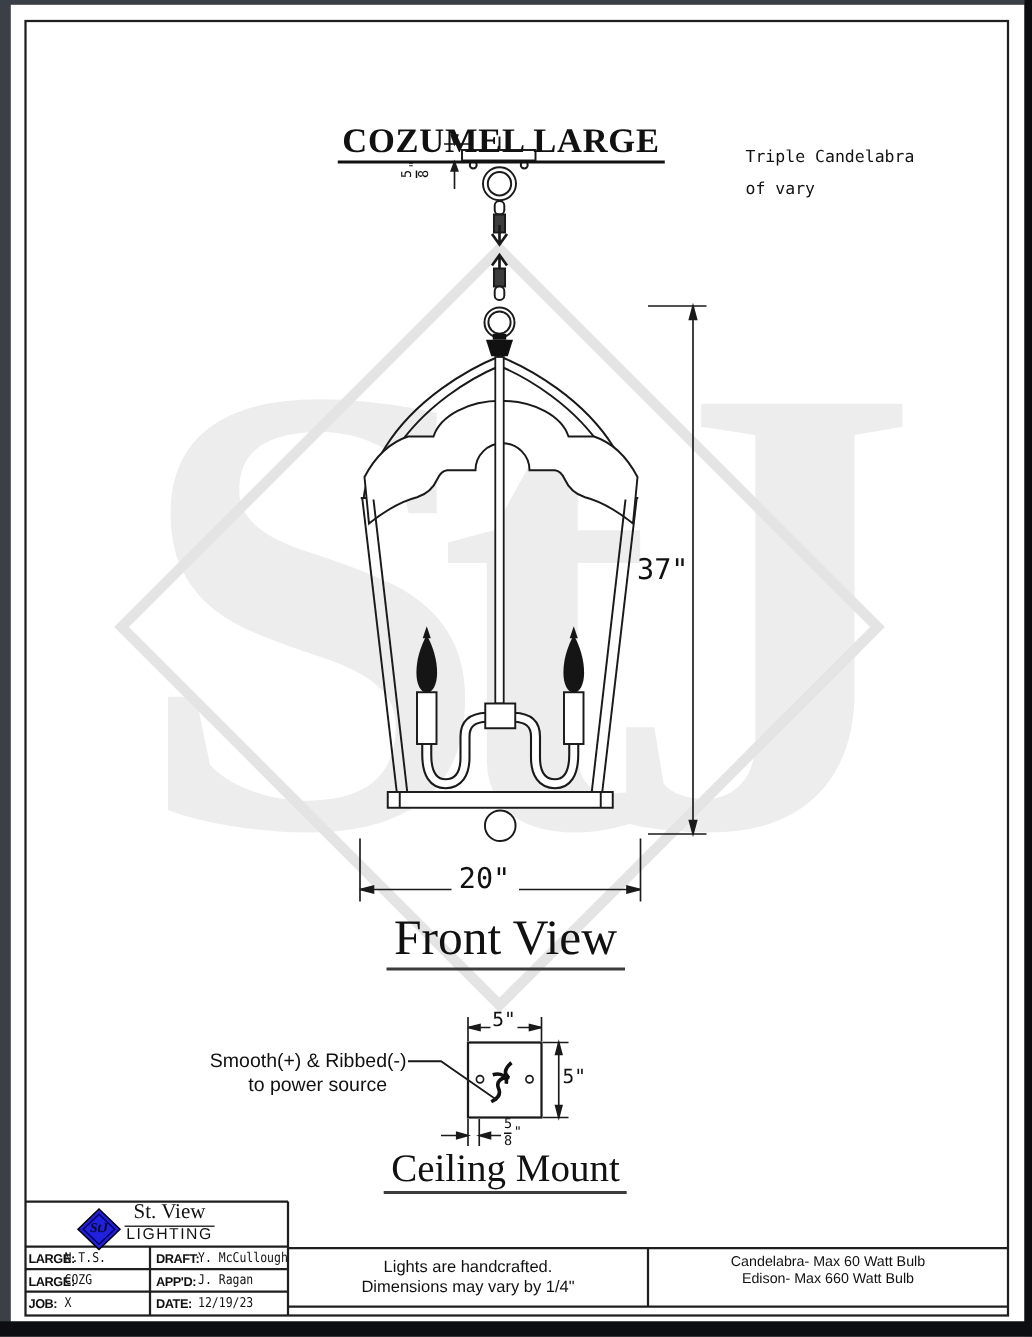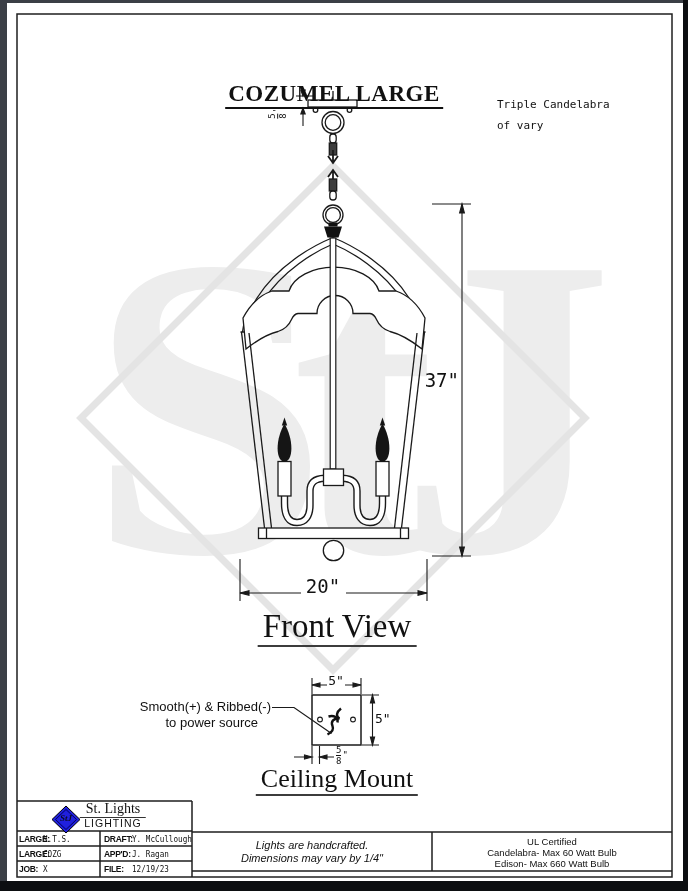"St. Lights" div.txt { text: Lights -> View }
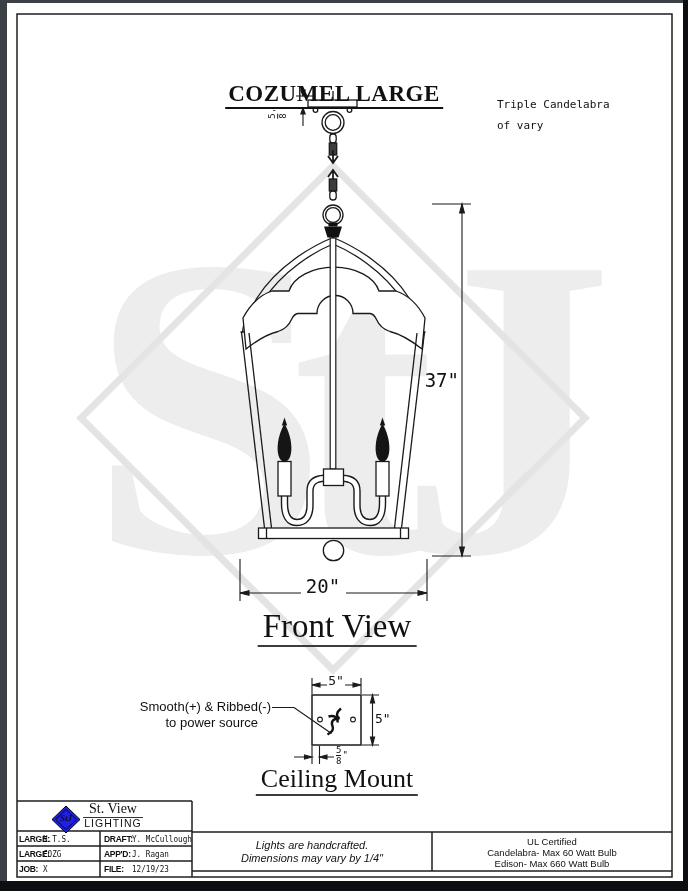"Lights are handcrafted." div.txt { font-style: italic -> none }
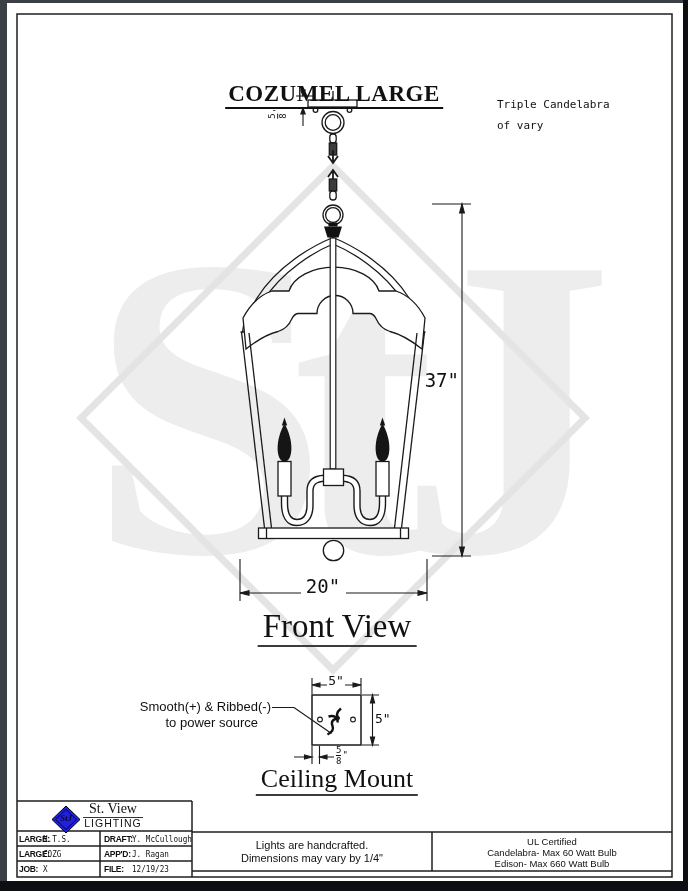"UL Certified" div { html: <div>UL Certified</div> -> none }
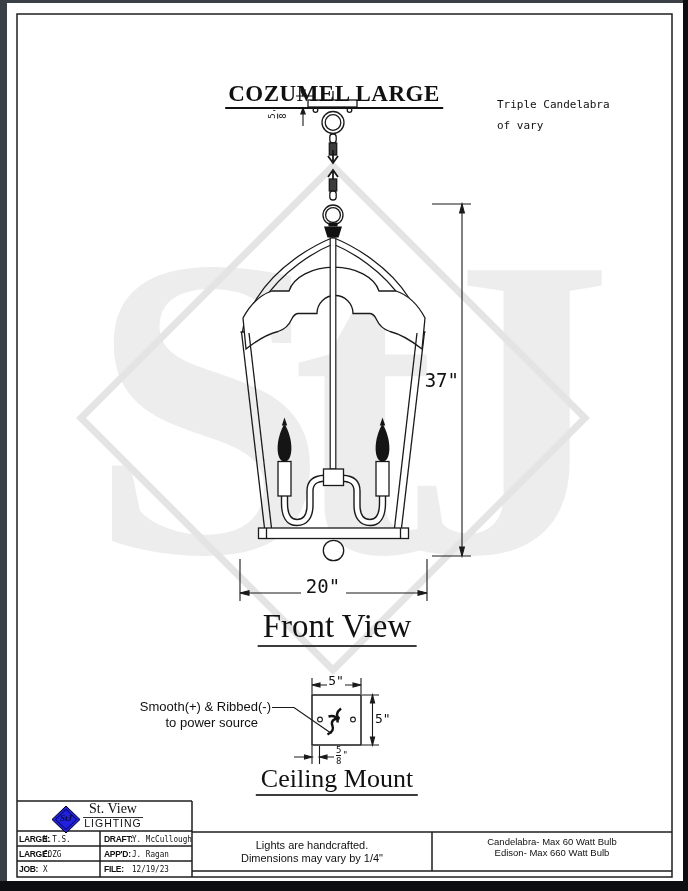"FILE:" div.txt { text: FILE -> DATE }
